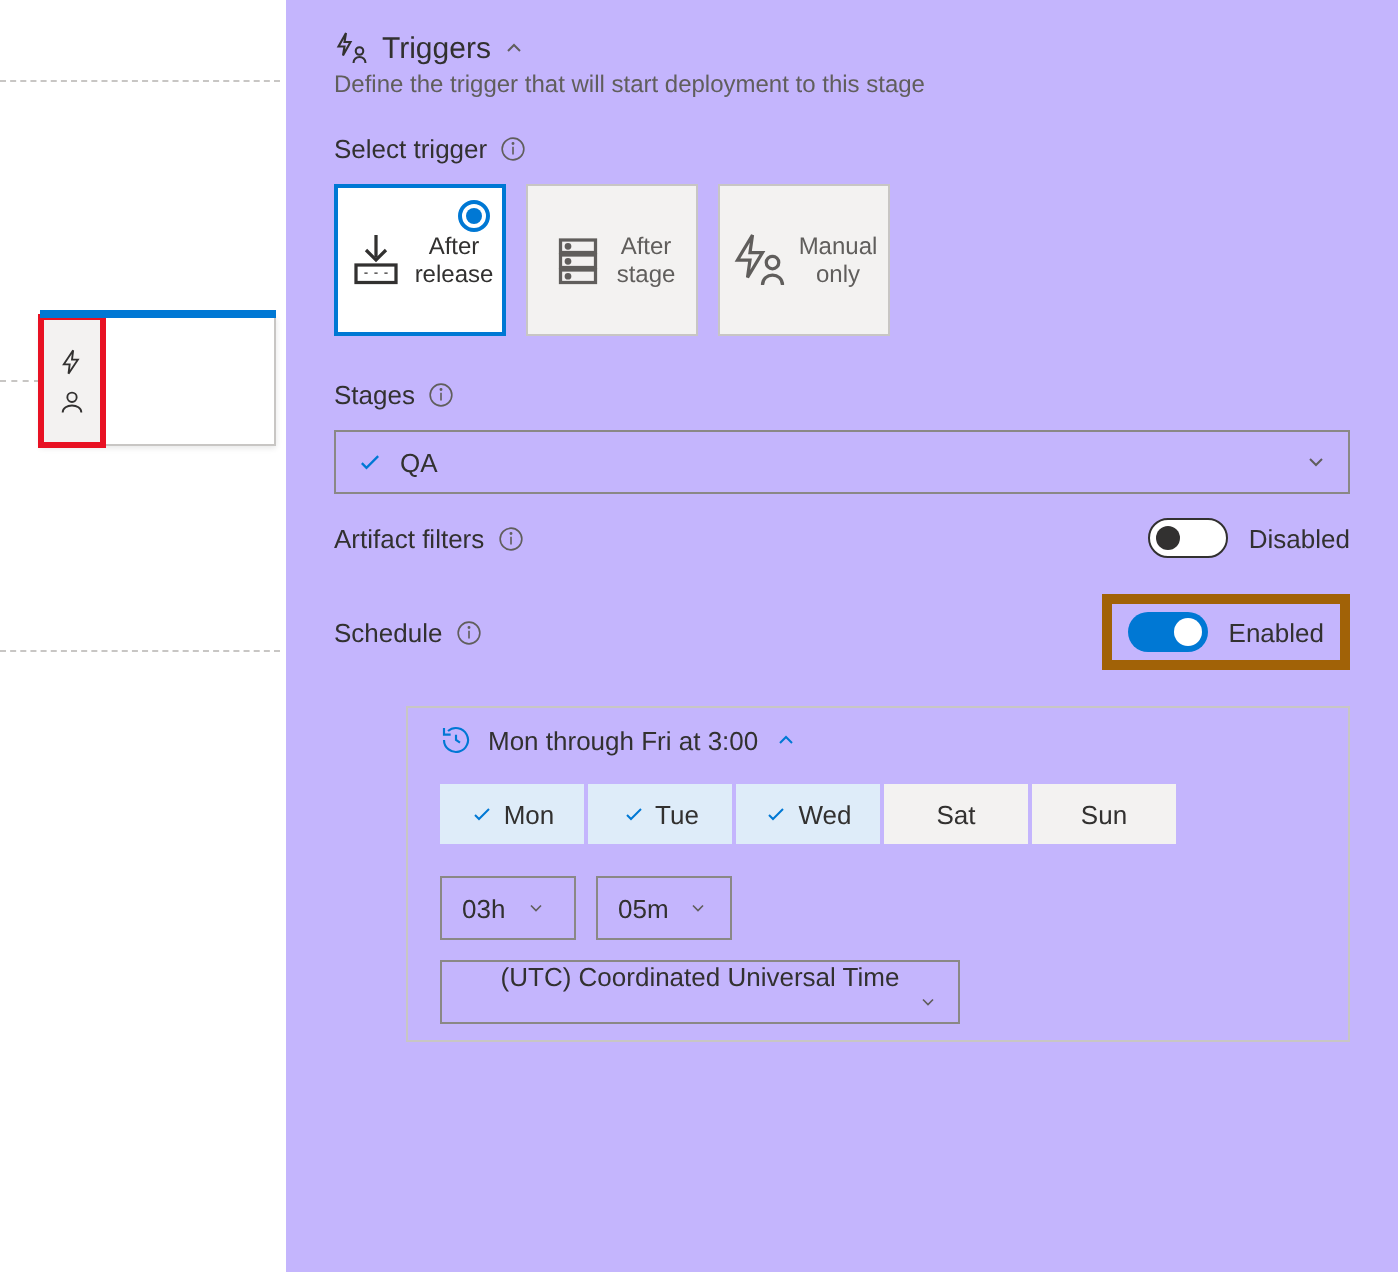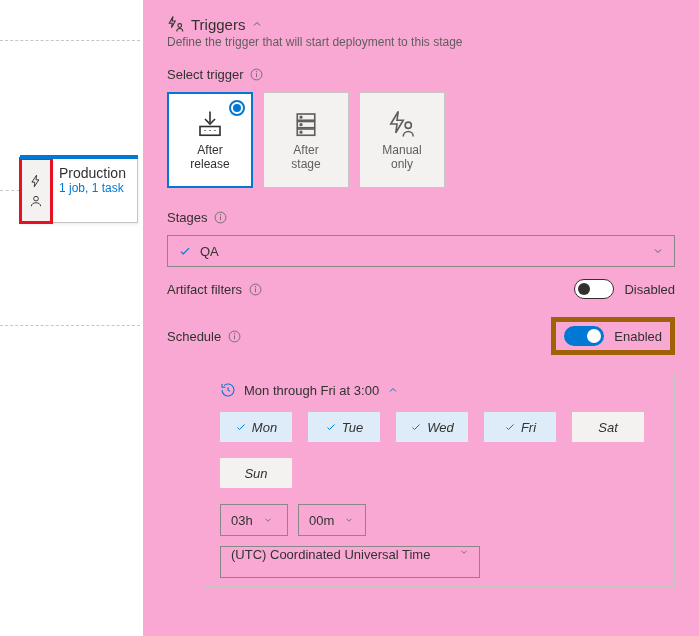"Triggers" .panel { background: #f9a8d4 -> #c4b5fd }
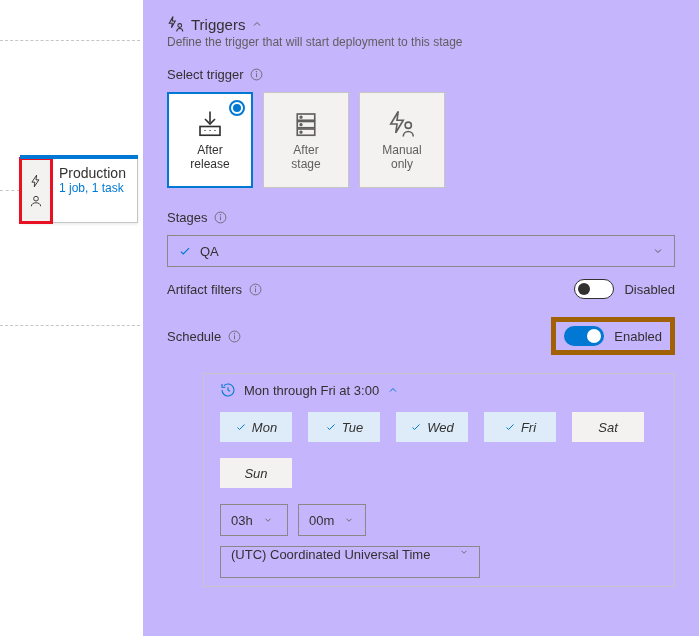"After" .trigger-card { flex-direction: column -> none; height: 96px -> 76px }
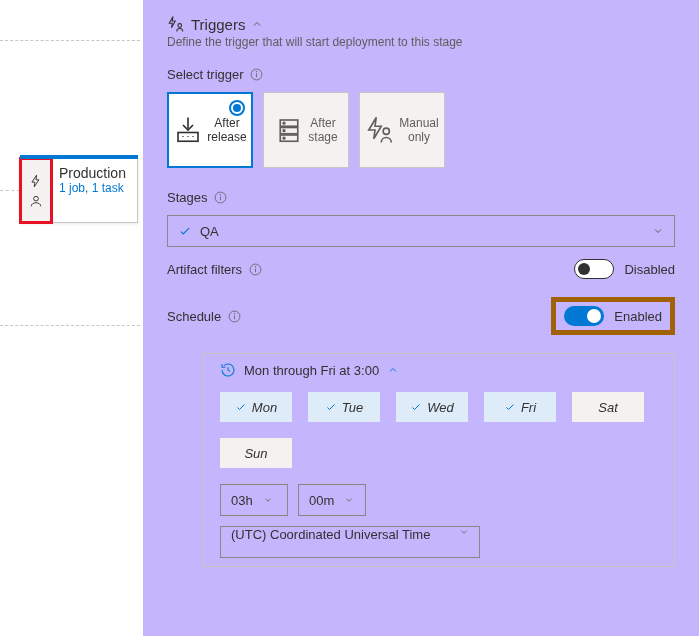"Production" div.stage-body { html: <div> <div>Production</div> <div>1 job, 1 task</div> </div> -> none }
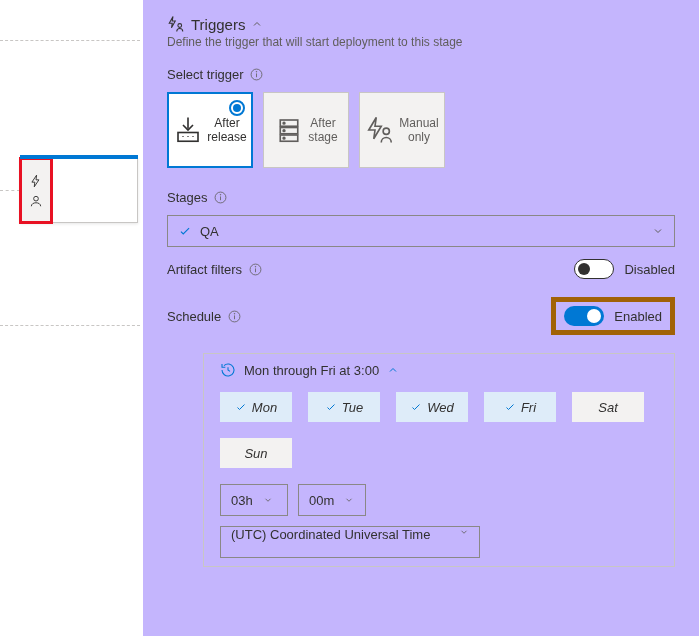"Mon" .days-row { font-style: italic -> none; gap: 16px -> 2px }
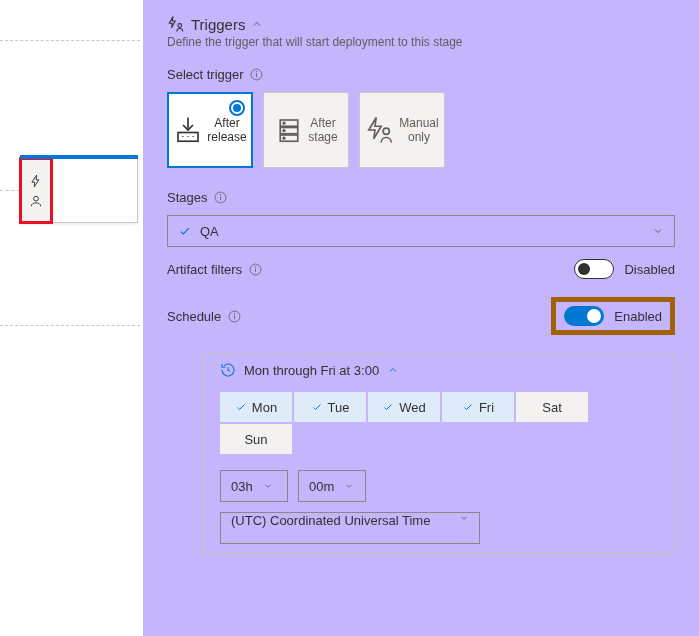"Fri" div.day-chip { html: <div> <span> <svg> <path></path> </svg> </span> <span>Fri</span> </div> -> none }
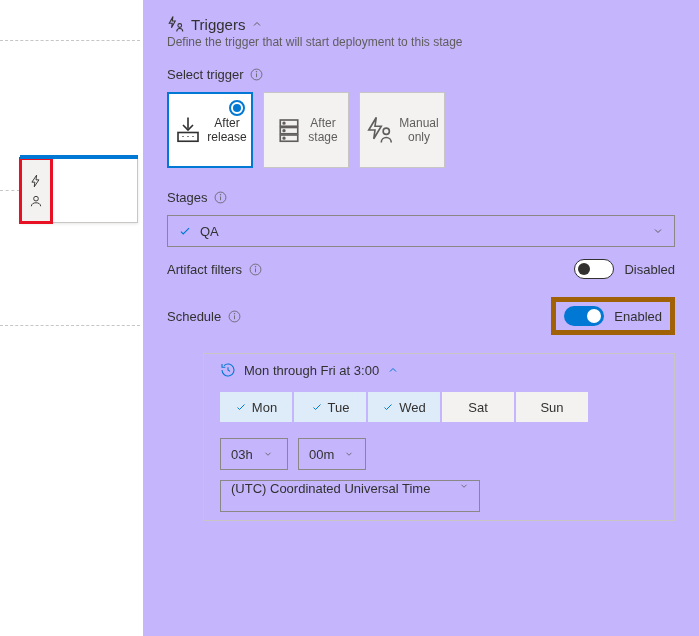"00m" span { text: 00m -> 05m }
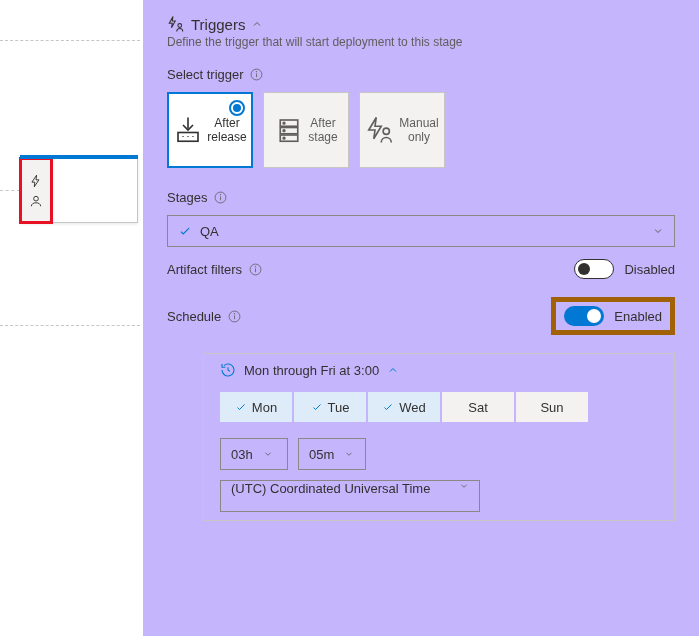"(UTC) Coordinated Universal Time" .tz-select { align-items: none -> center; flex-direction: none -> column }
